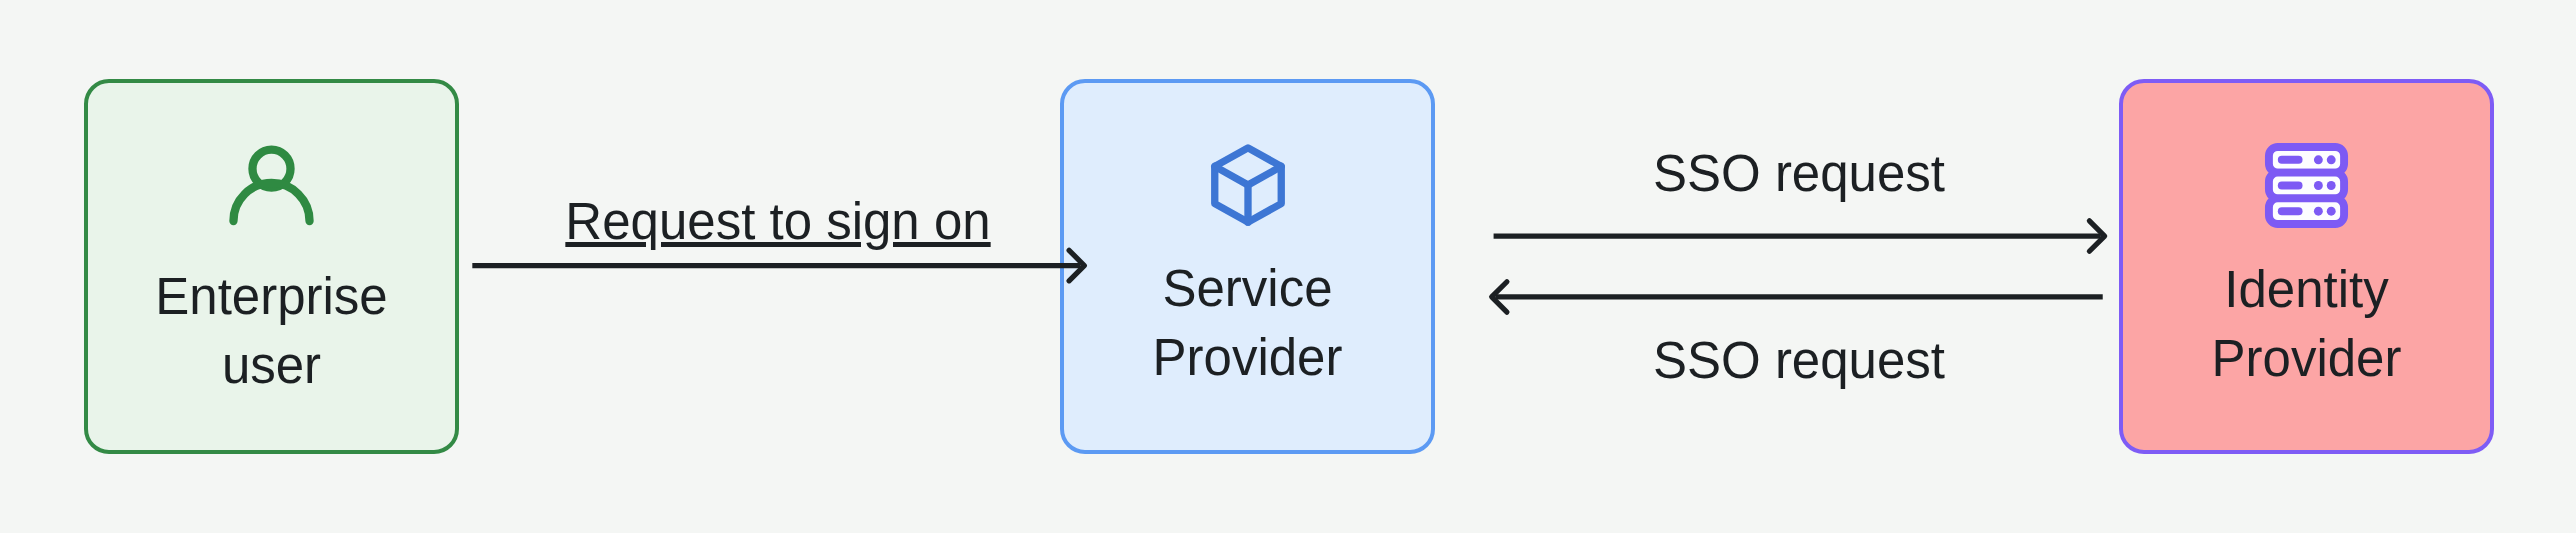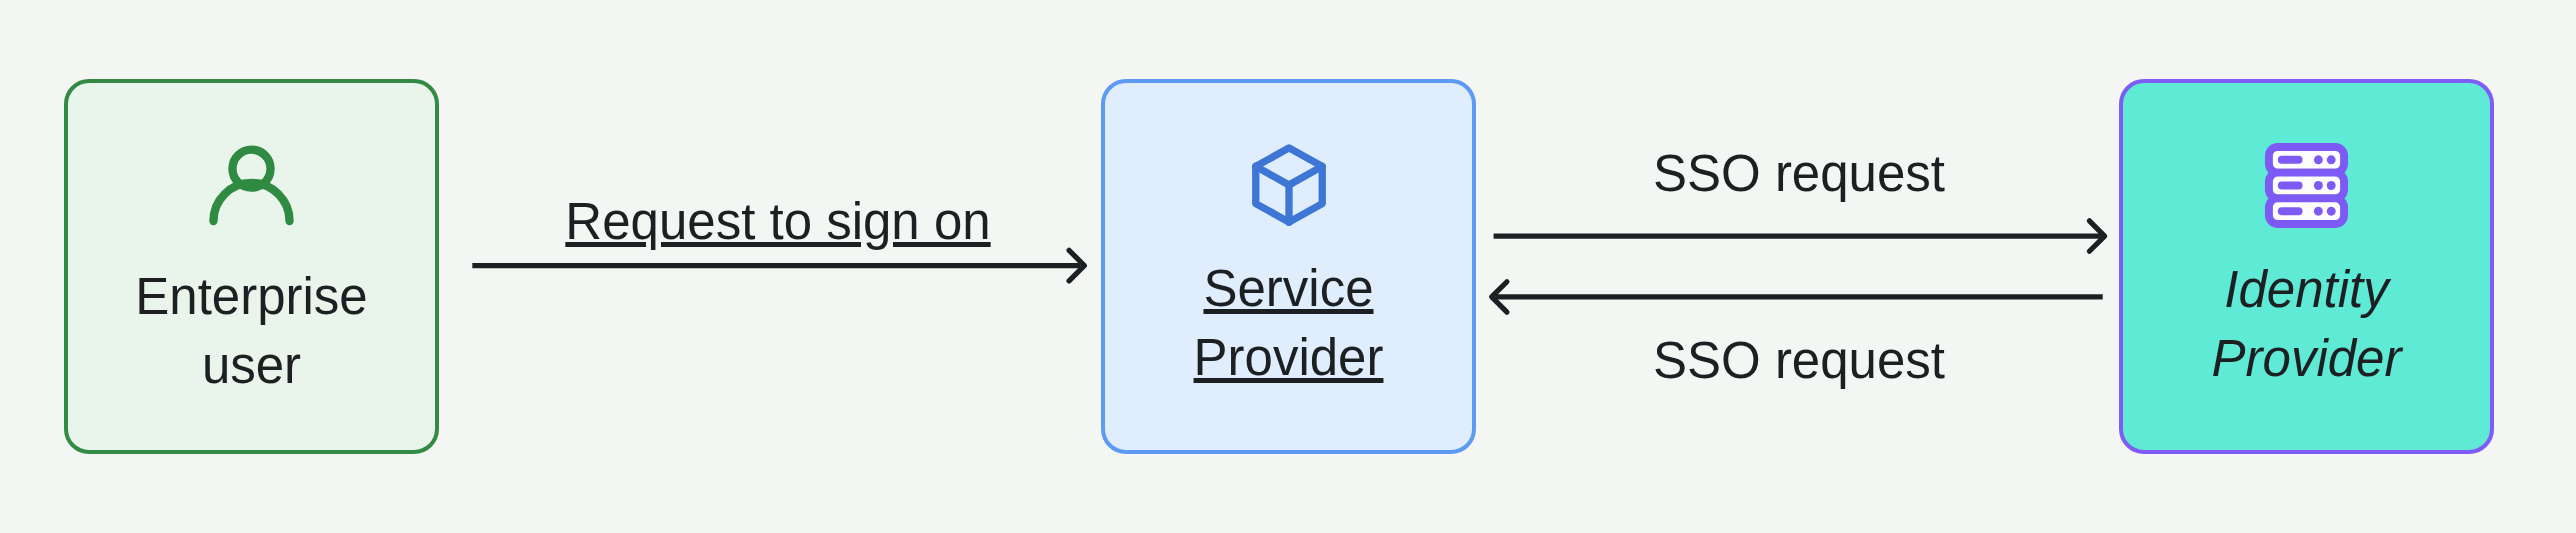"Enterprise user" #node-enterprise-user { left: 64px -> 84px }
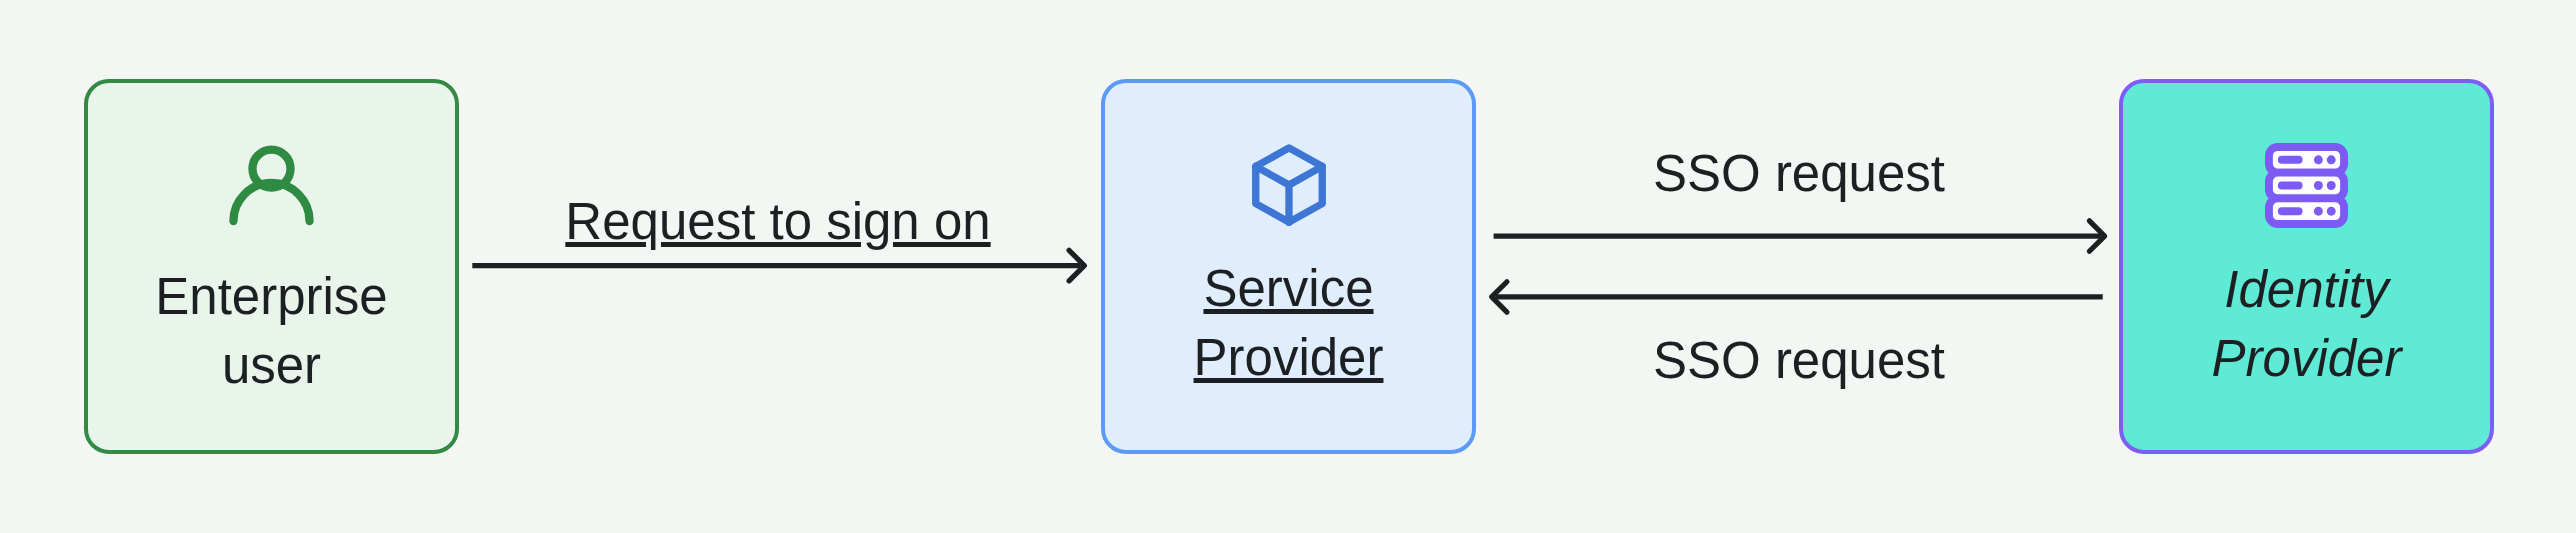"Service Provider" #node-service-provider { left: 1101px -> 1060px; text-decoration: underline -> none }
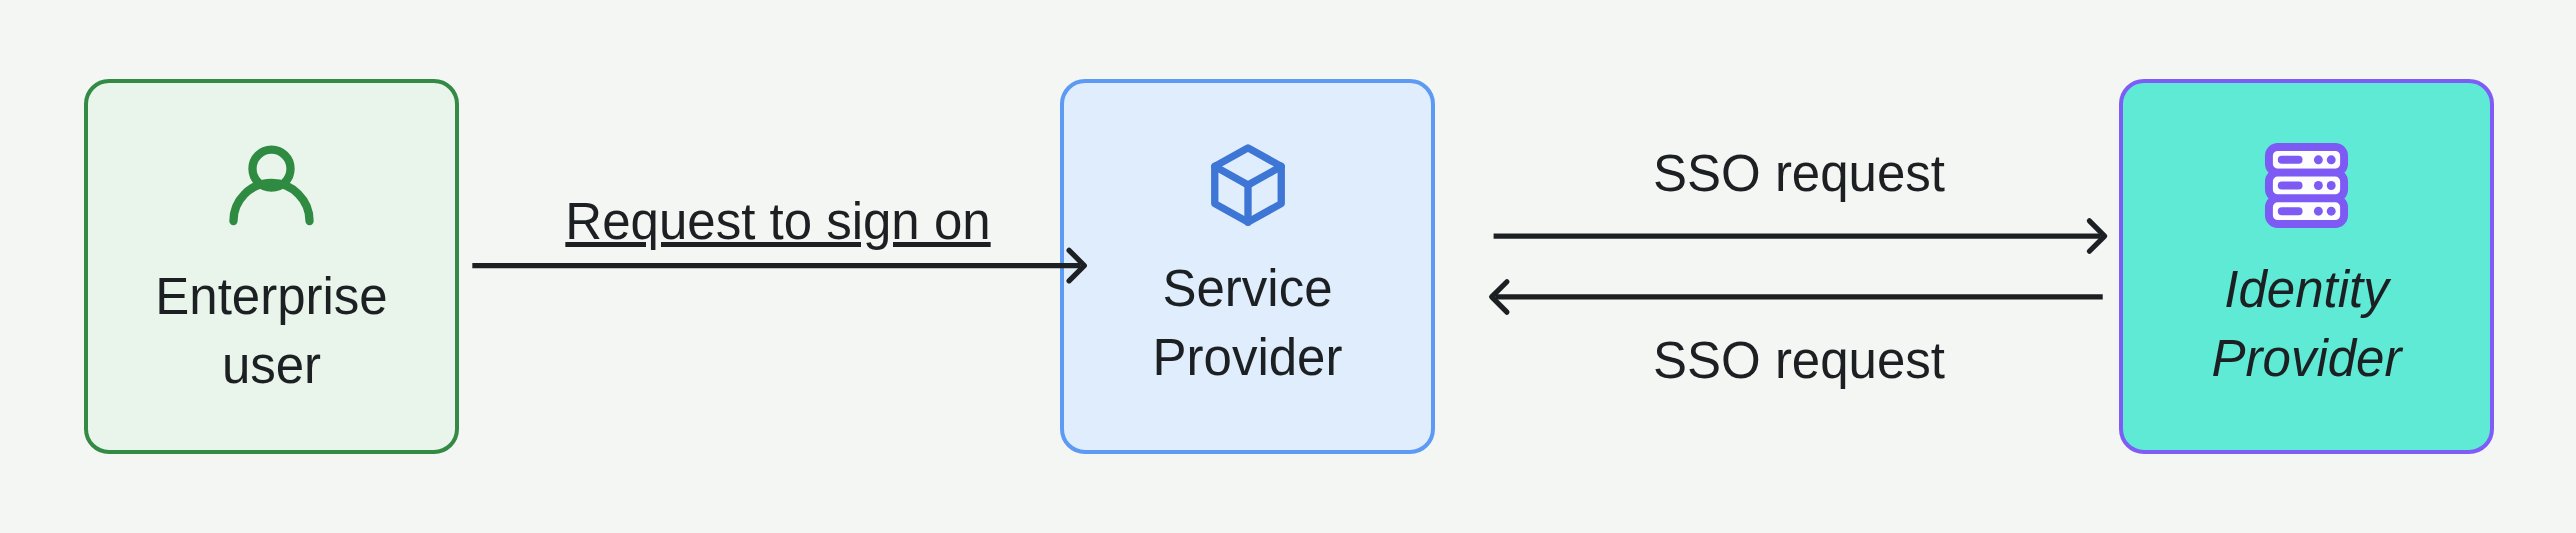"Identity Provider" div.node { background-color: #5eead4 -> #fca5a5; font-style: italic -> none }
